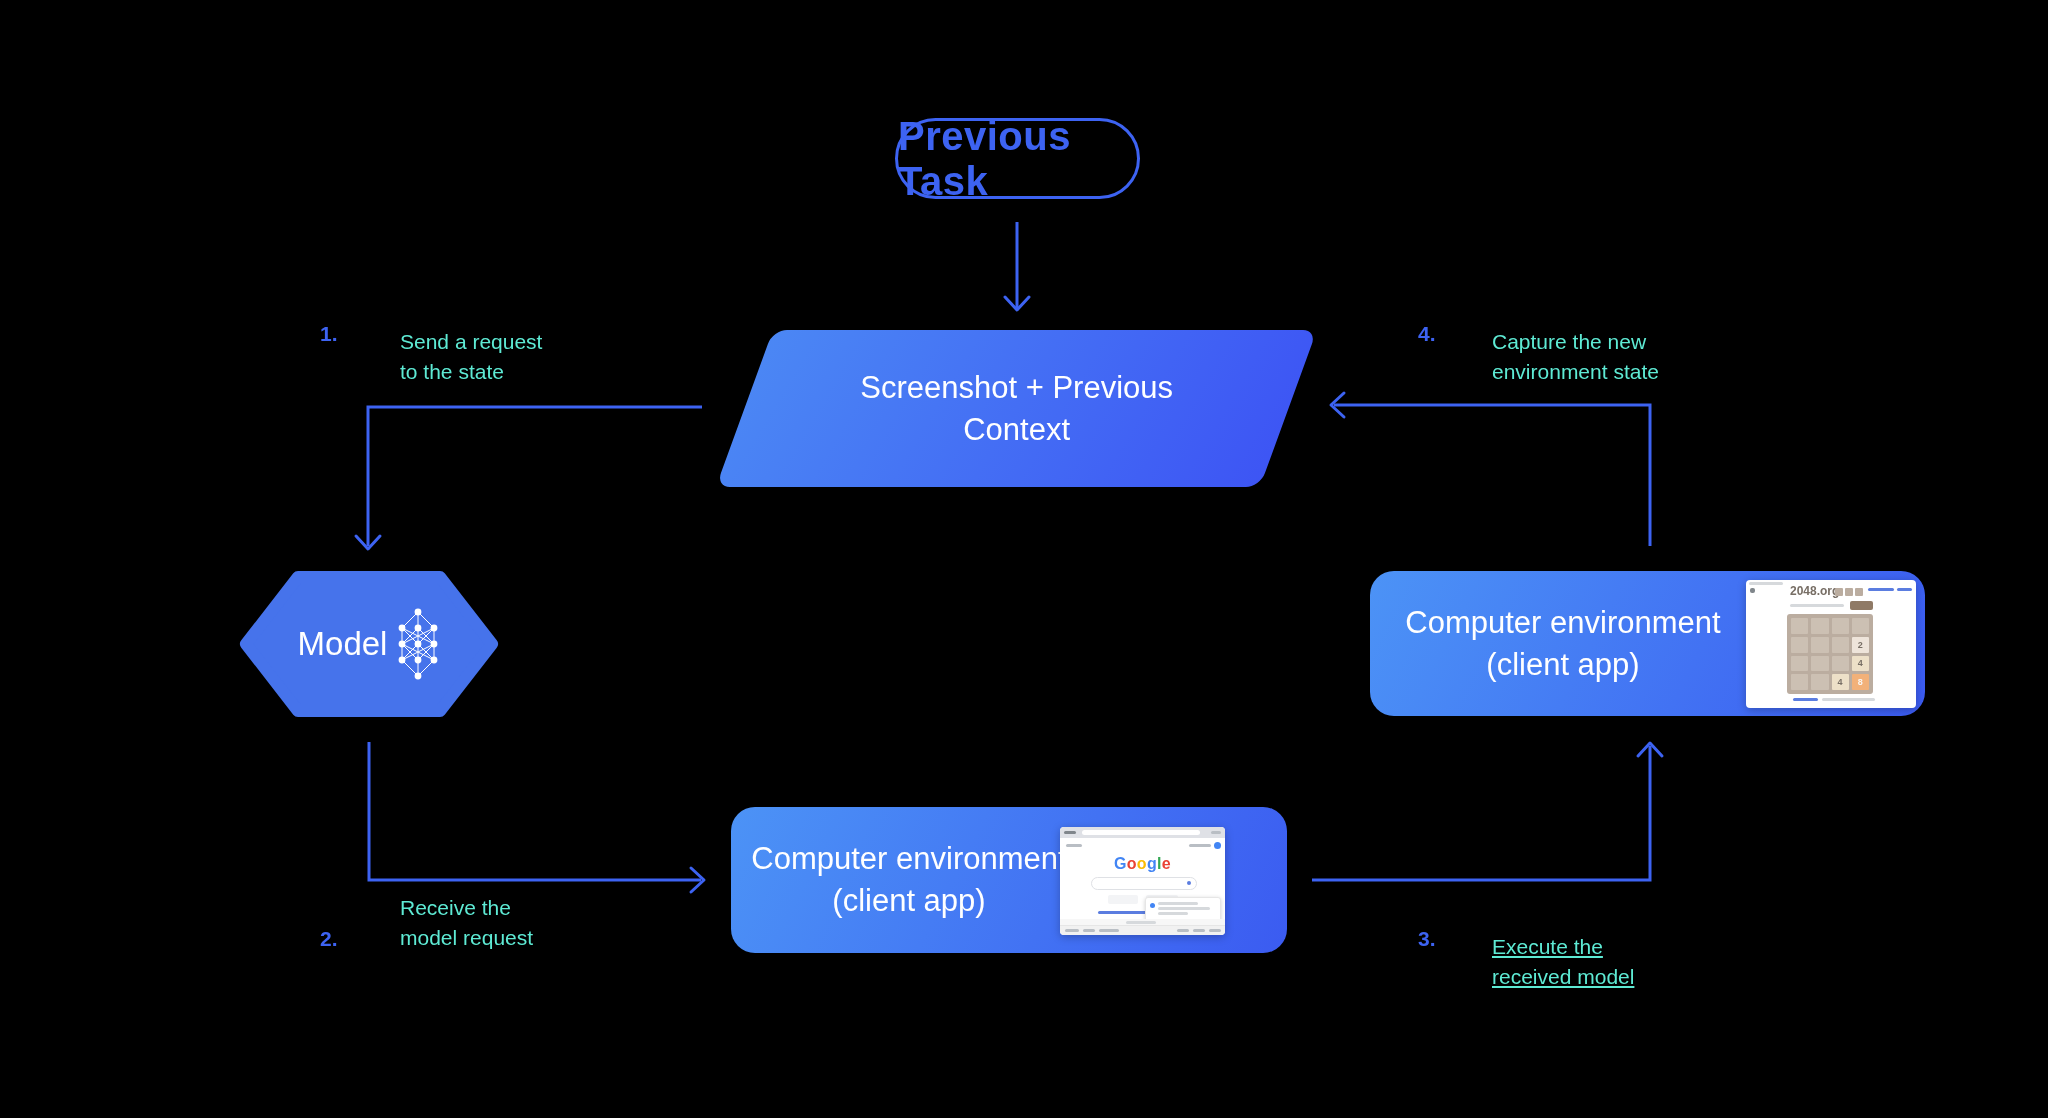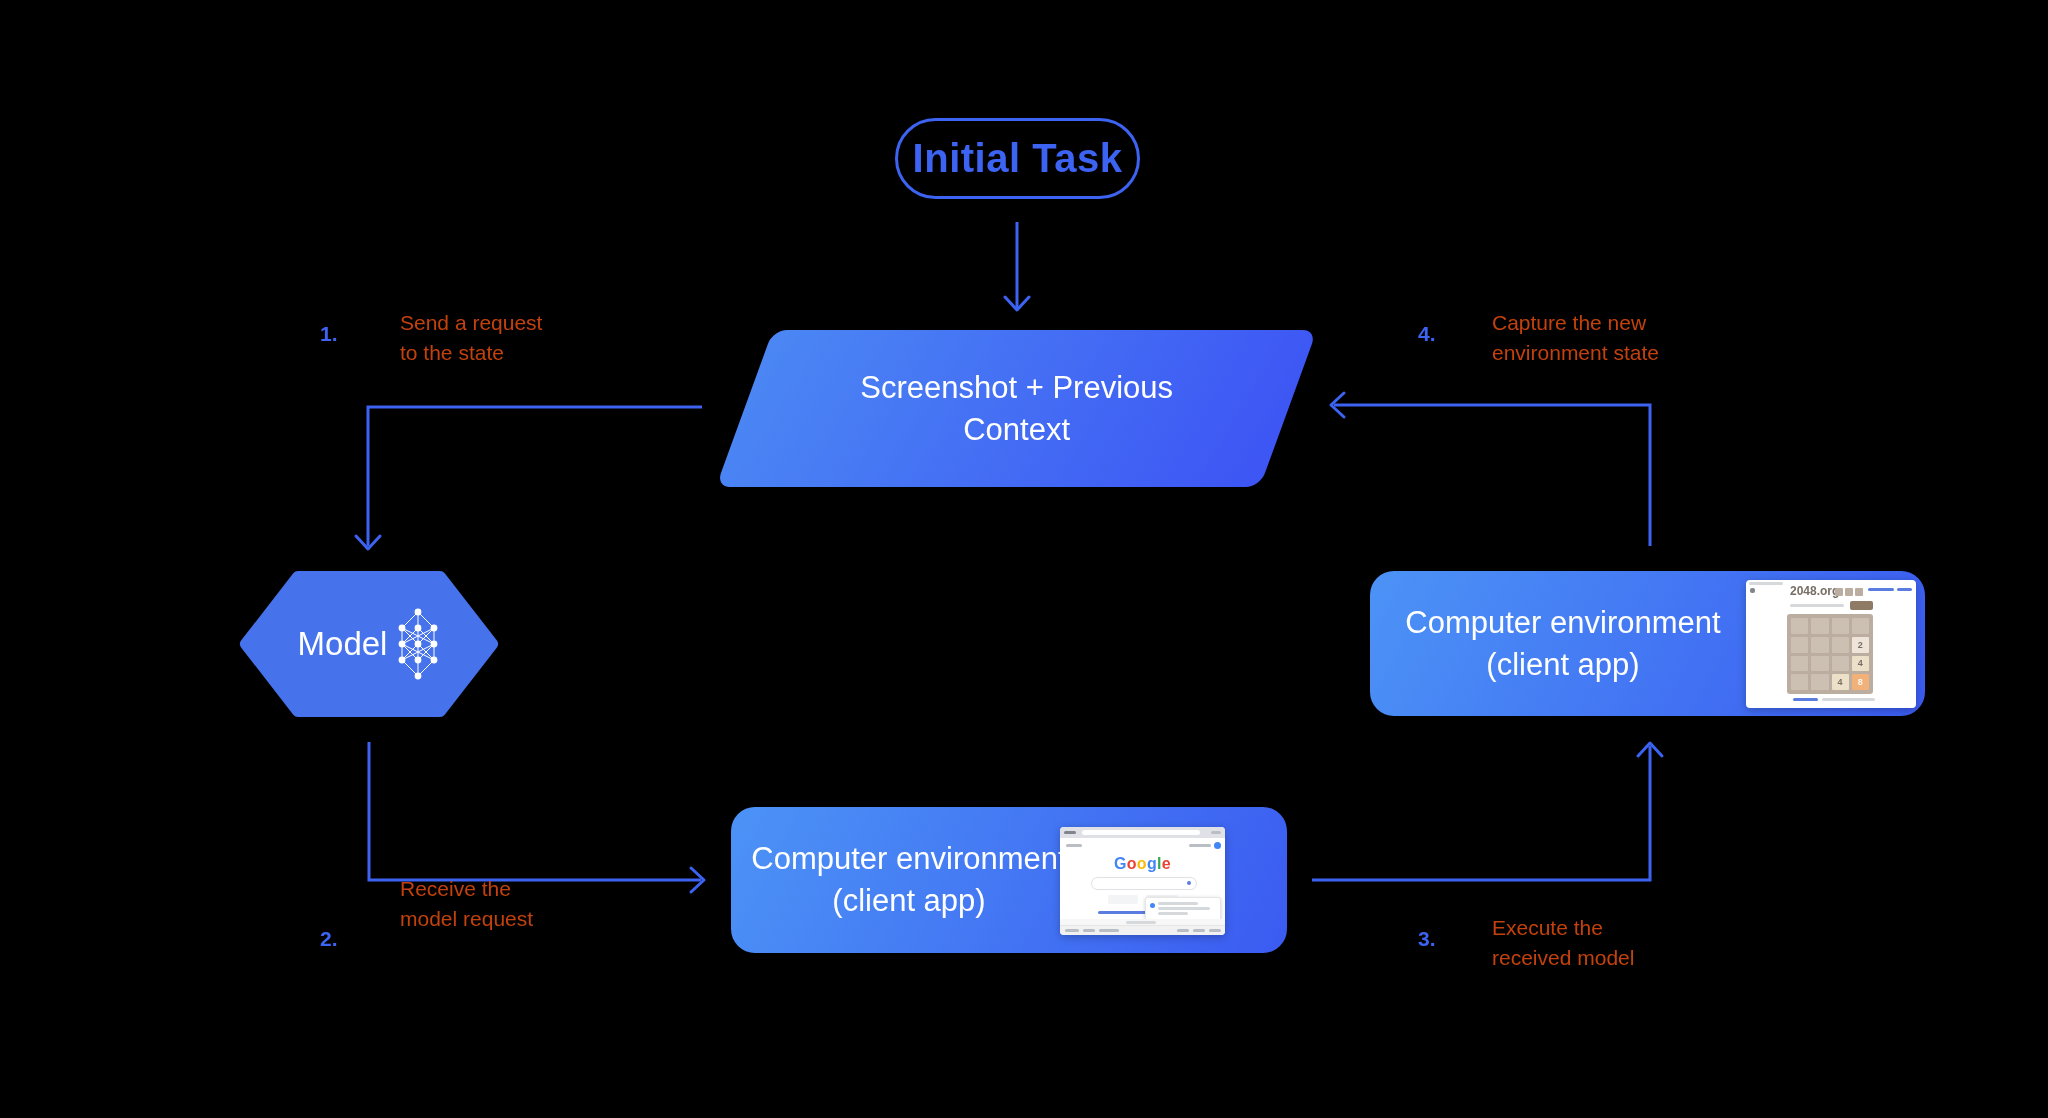"Initial Task" span { text: Initial -> Previous }
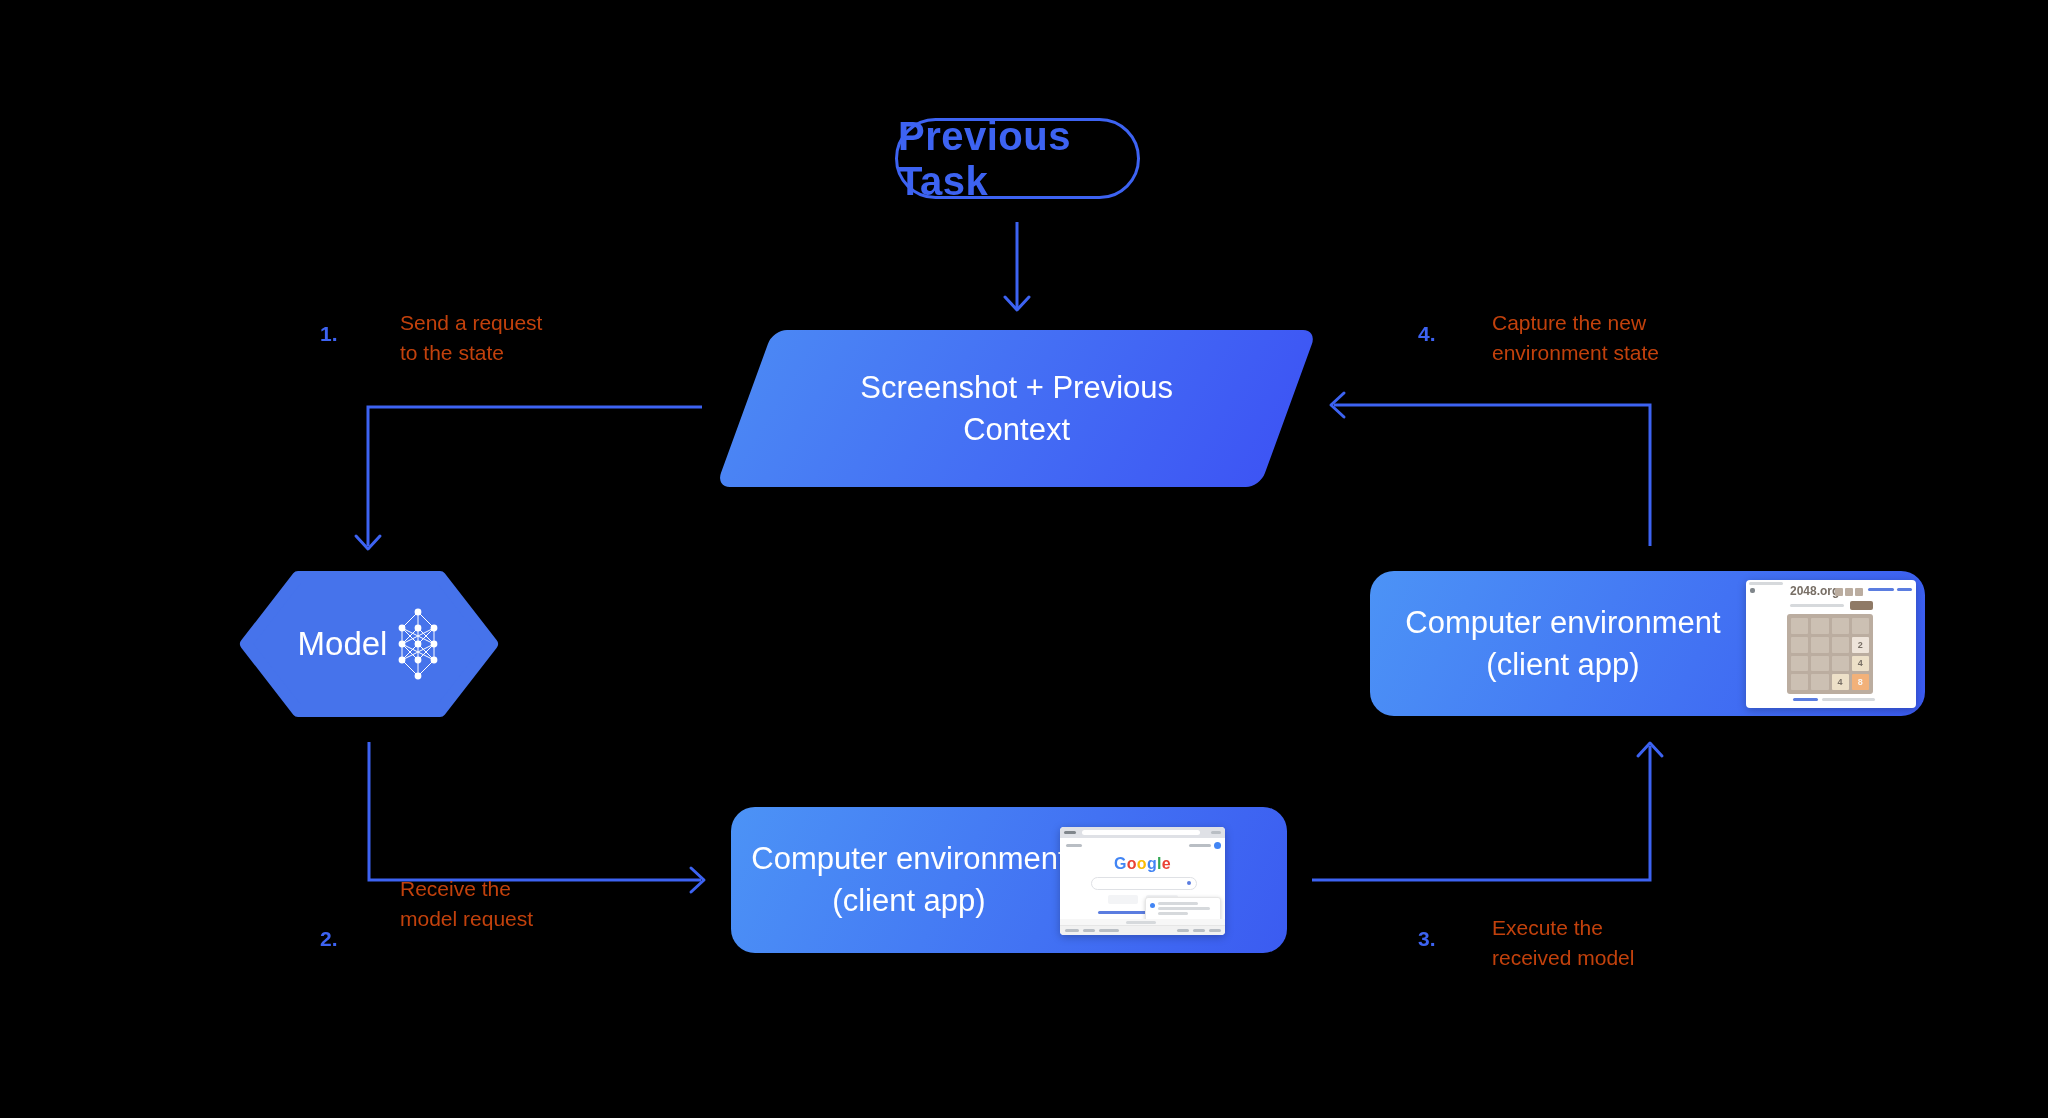"Send a request" .step-text { color: #c2410c -> #5eead4; margin-top: none -> 19px }
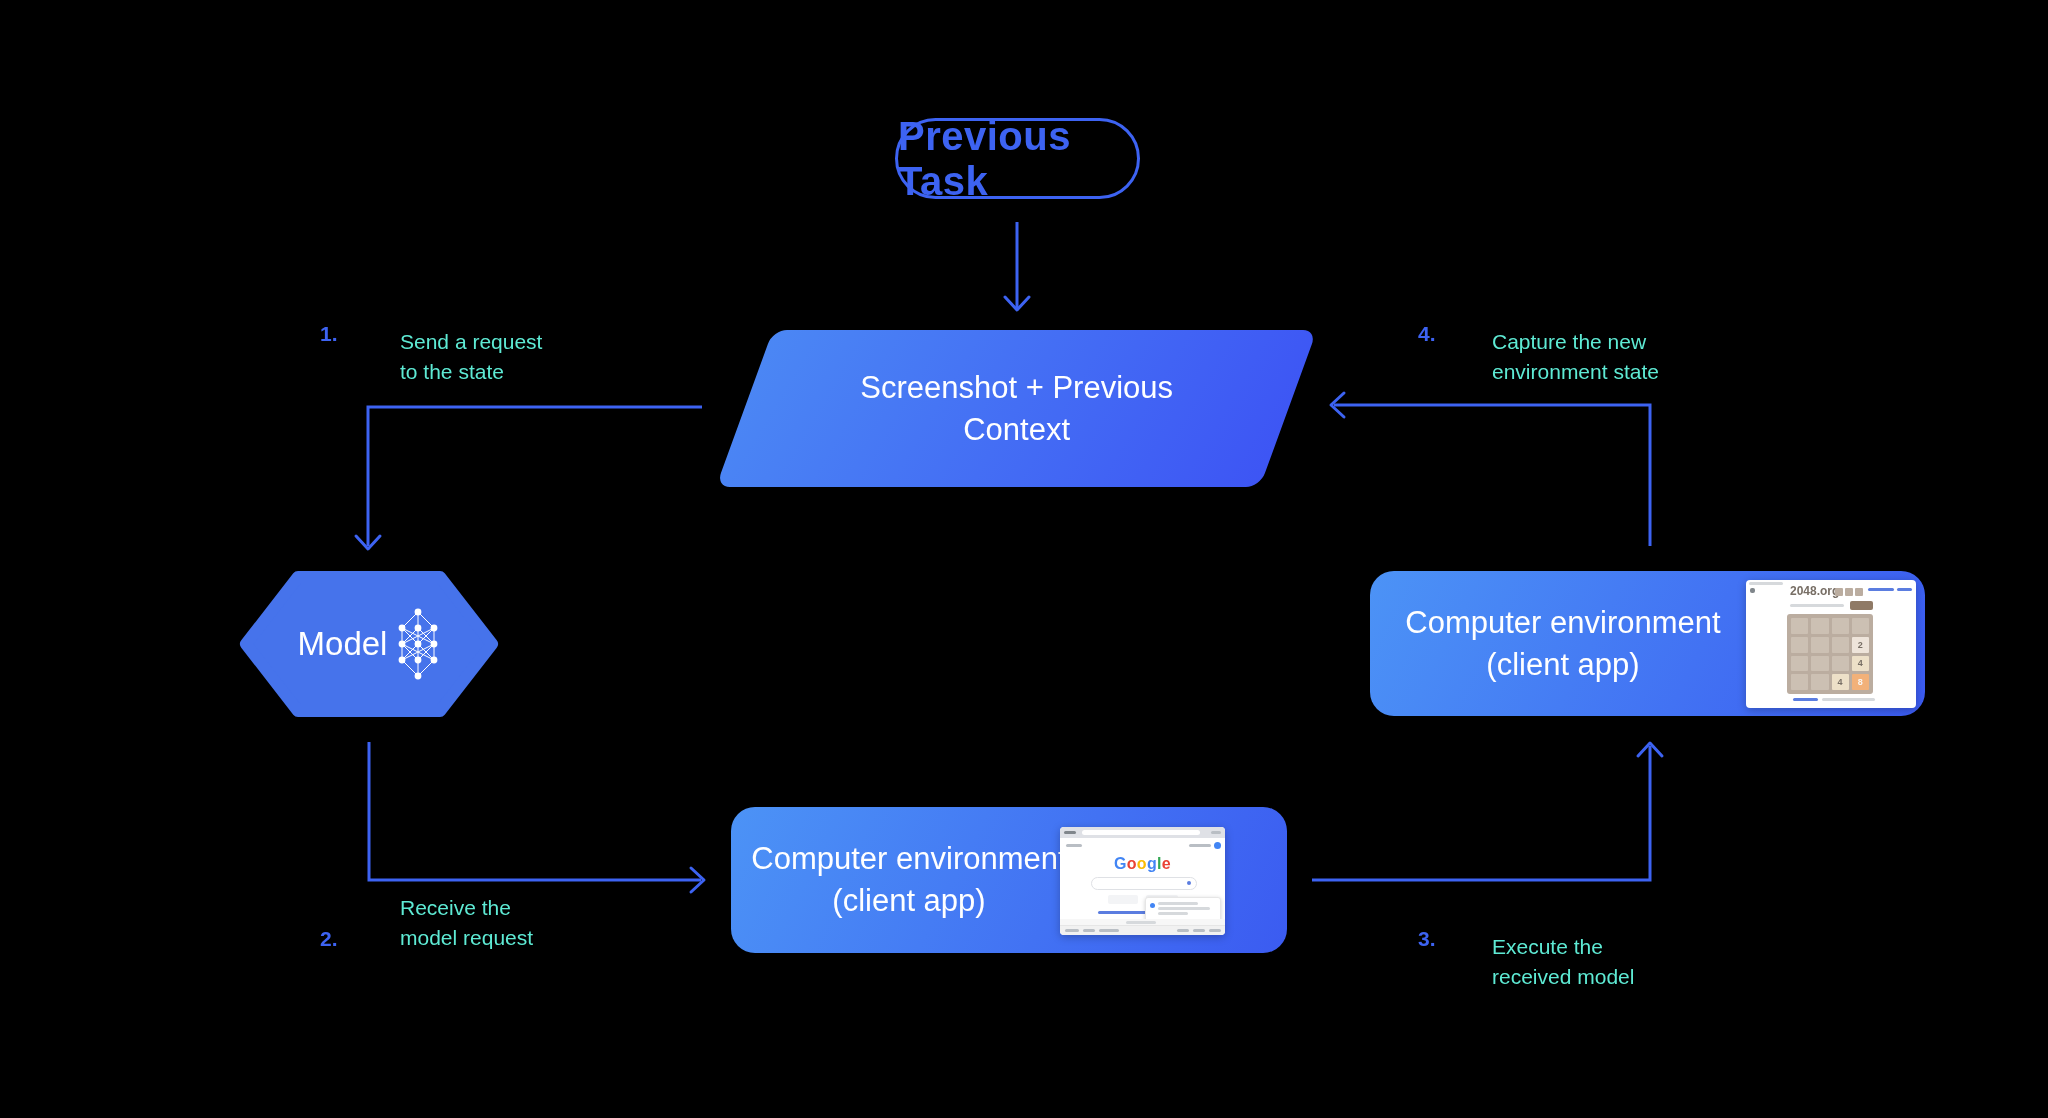"Execute the" div.abs { text-decoration: none -> underline }
